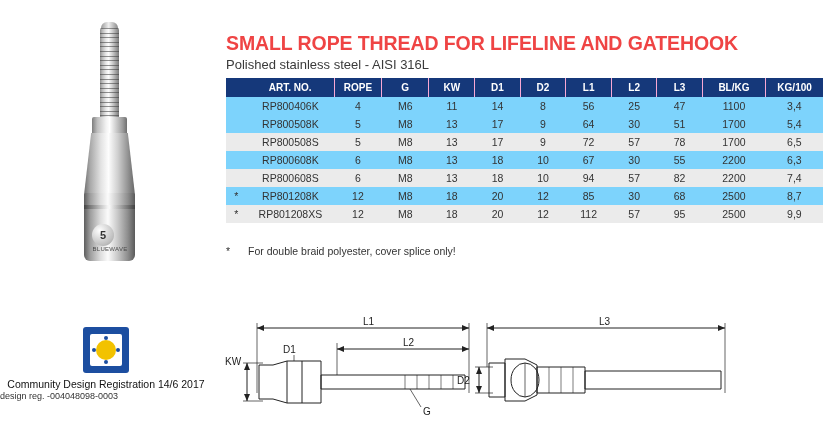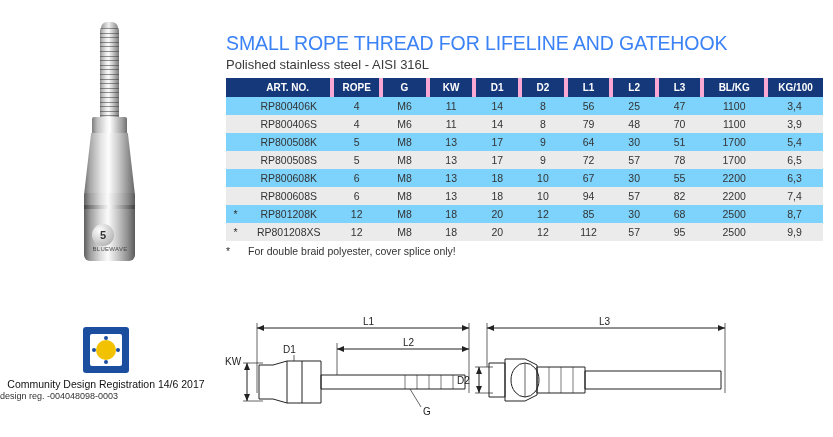"SMALL ROPE THREAD FOR LIFELINE" .title { color: #3b82f6 -> #ef4444; font-weight: normal -> bold }
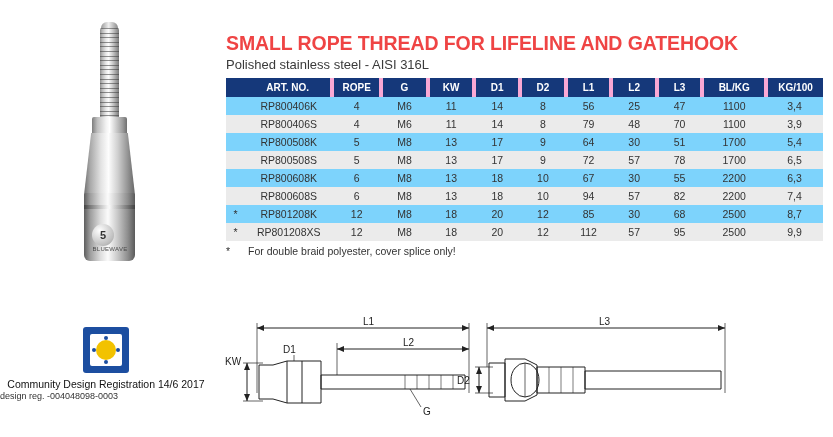"ART. NO." table.spec thead th { border-right: 4px solid #f9a8d4 -> 1px solid #f9a8d4 }
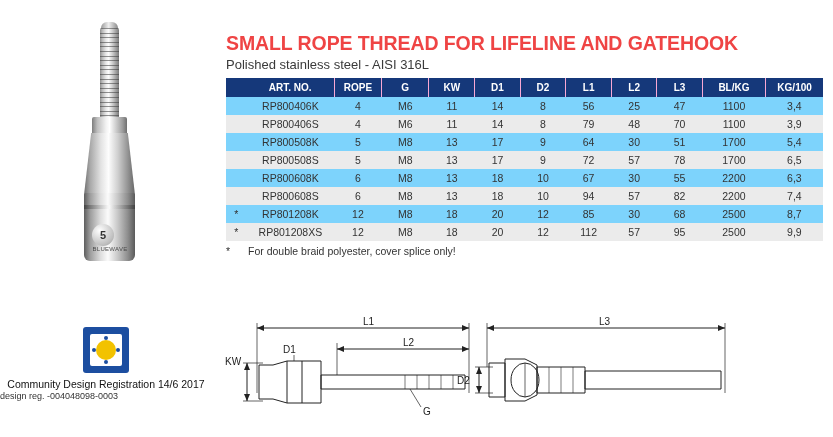"RP800406S" tr.even { html: <tr> <td></td> <td>RP800406S</td> <td>4</td> <td>M6</td> <td>11</td> <td>14</td> <td>8</td> <td>79</td> <td>48</td> <td>70</td> <td>1100</td> <td>3,9</td> </tr> -> none }
